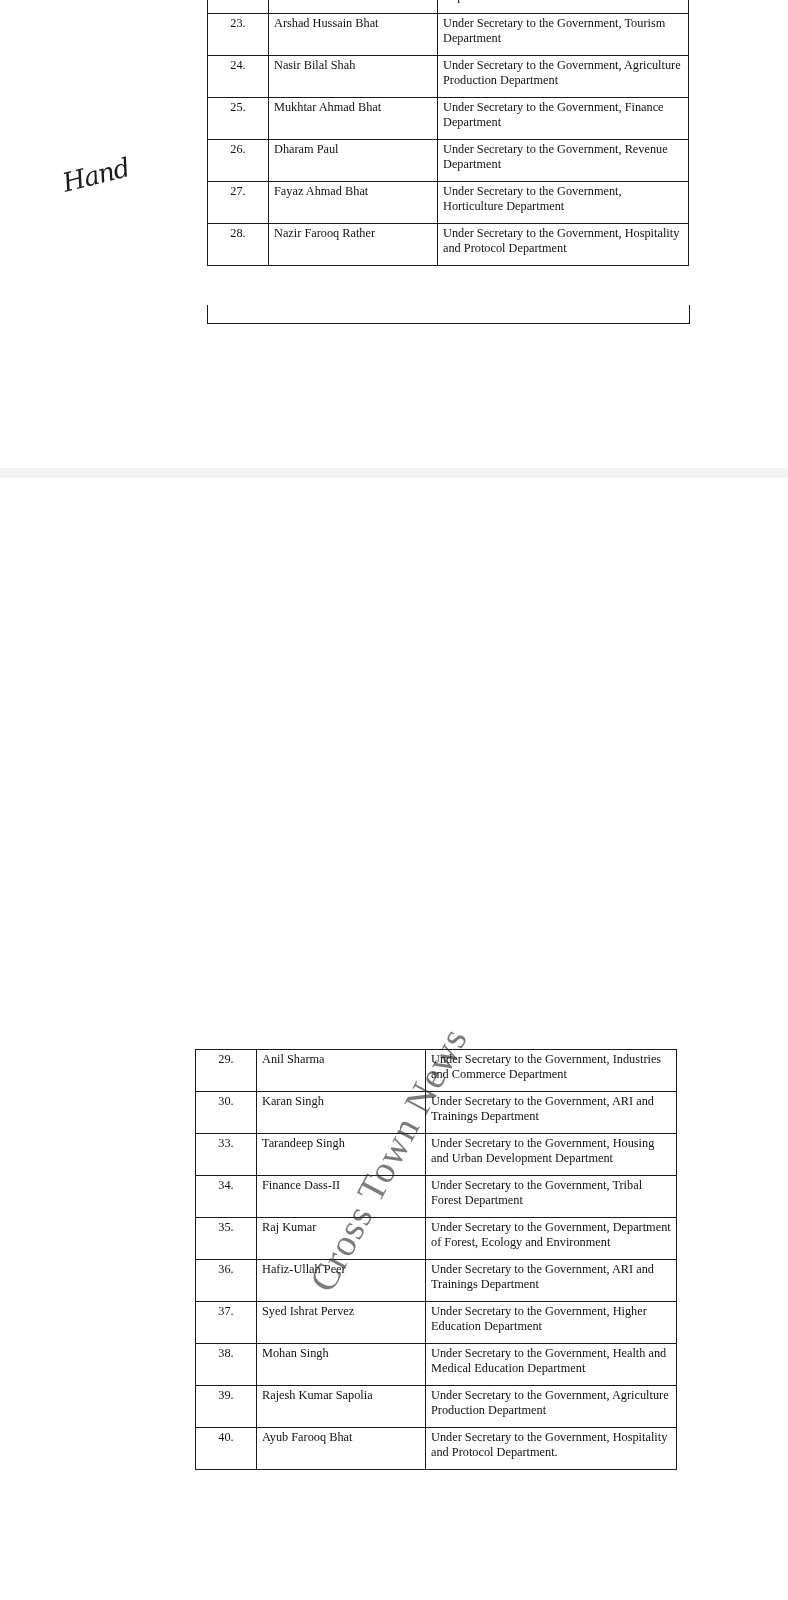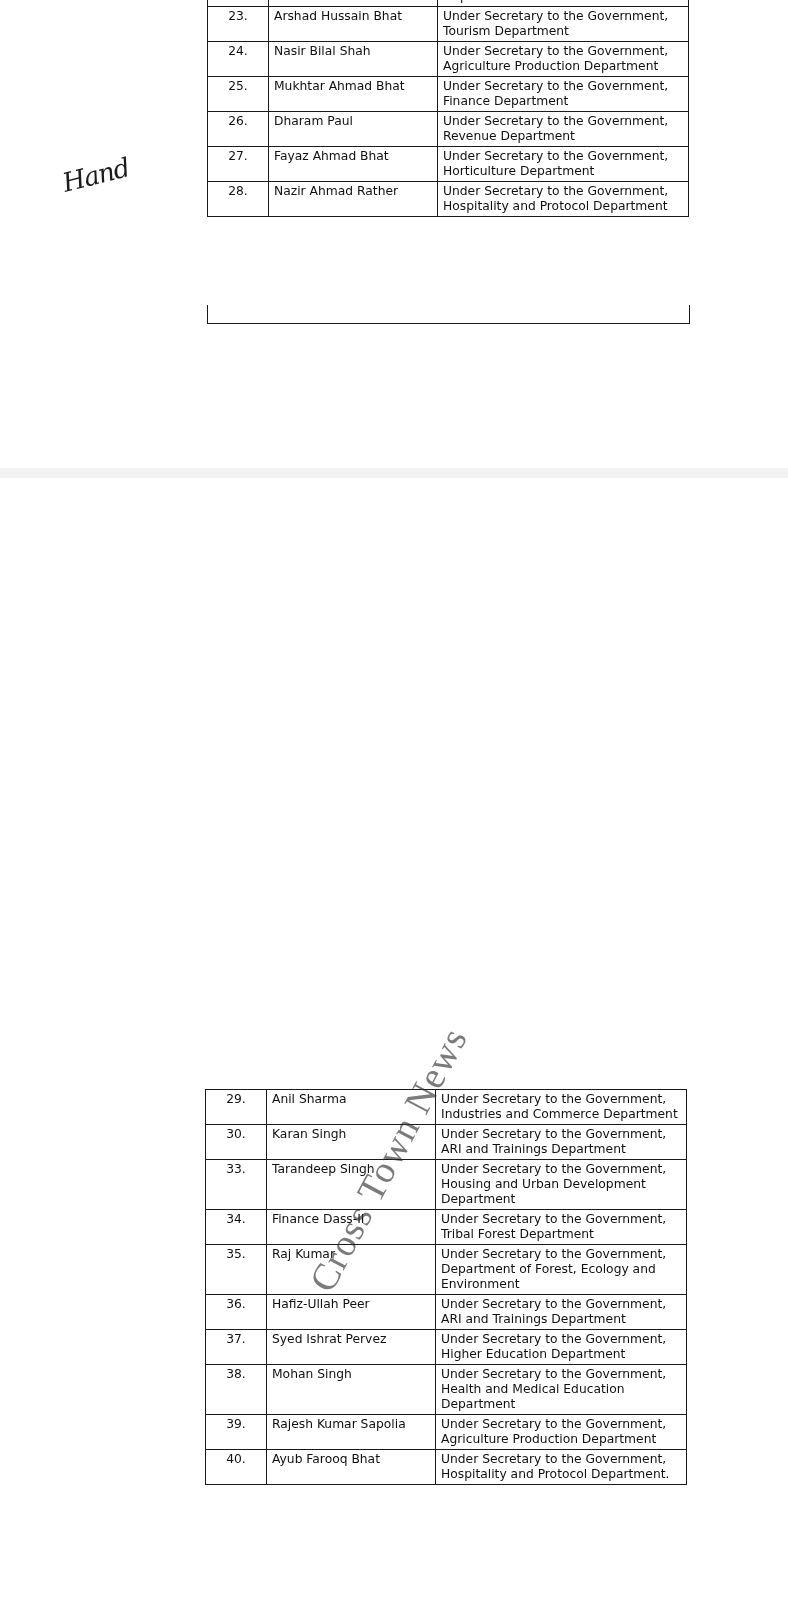"23." table.officers td { font-family: none -> Liberation Serif, serif; padding: 2px 5px 2px 5px -> 2px 5px 9px 5px }
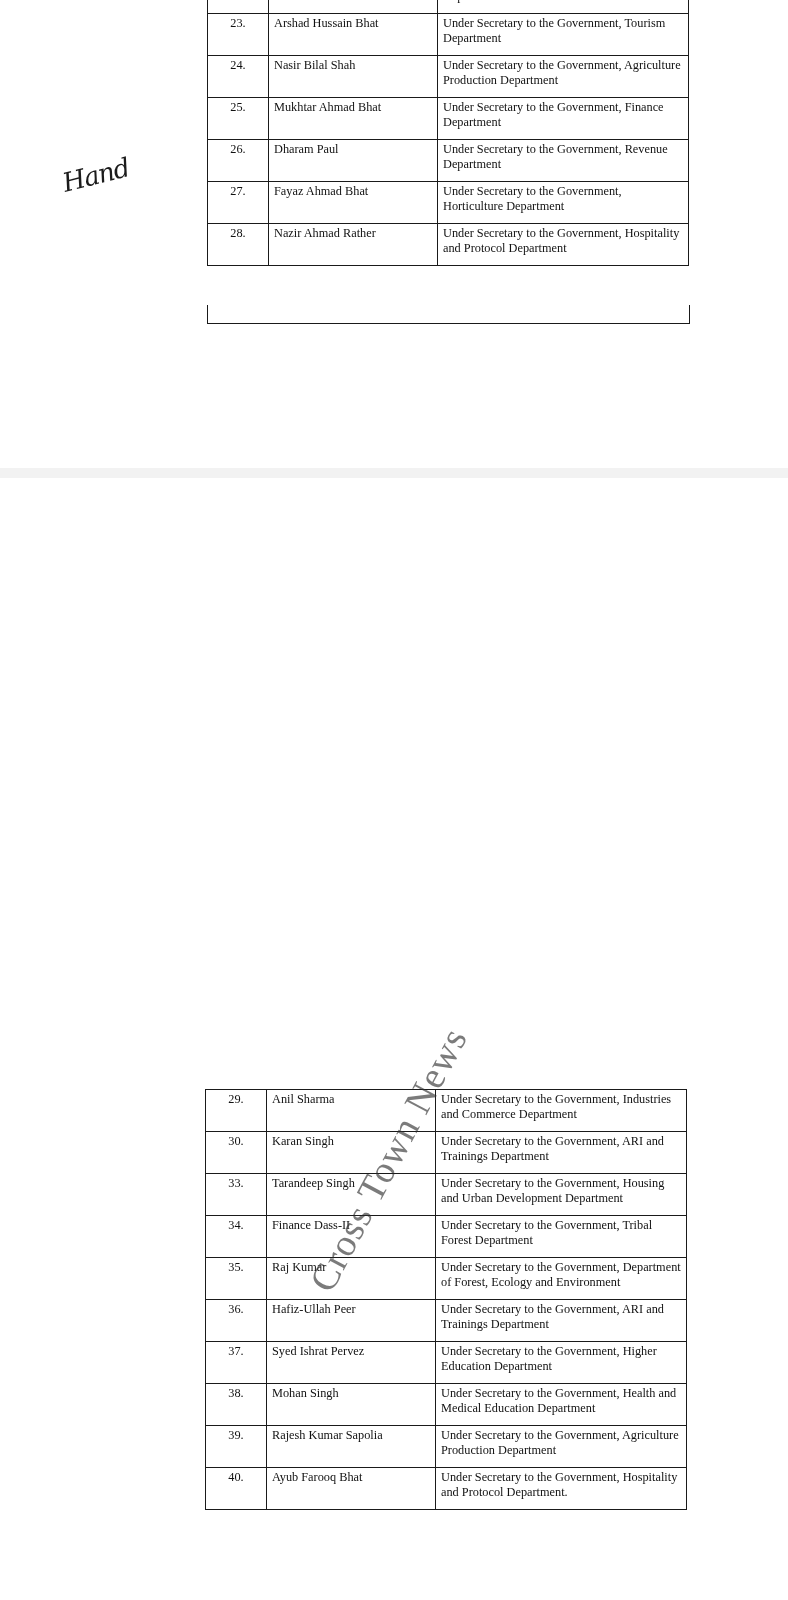"Nazir Ahmad Rather" td.c-name { text: Ahmad -> Farooq }
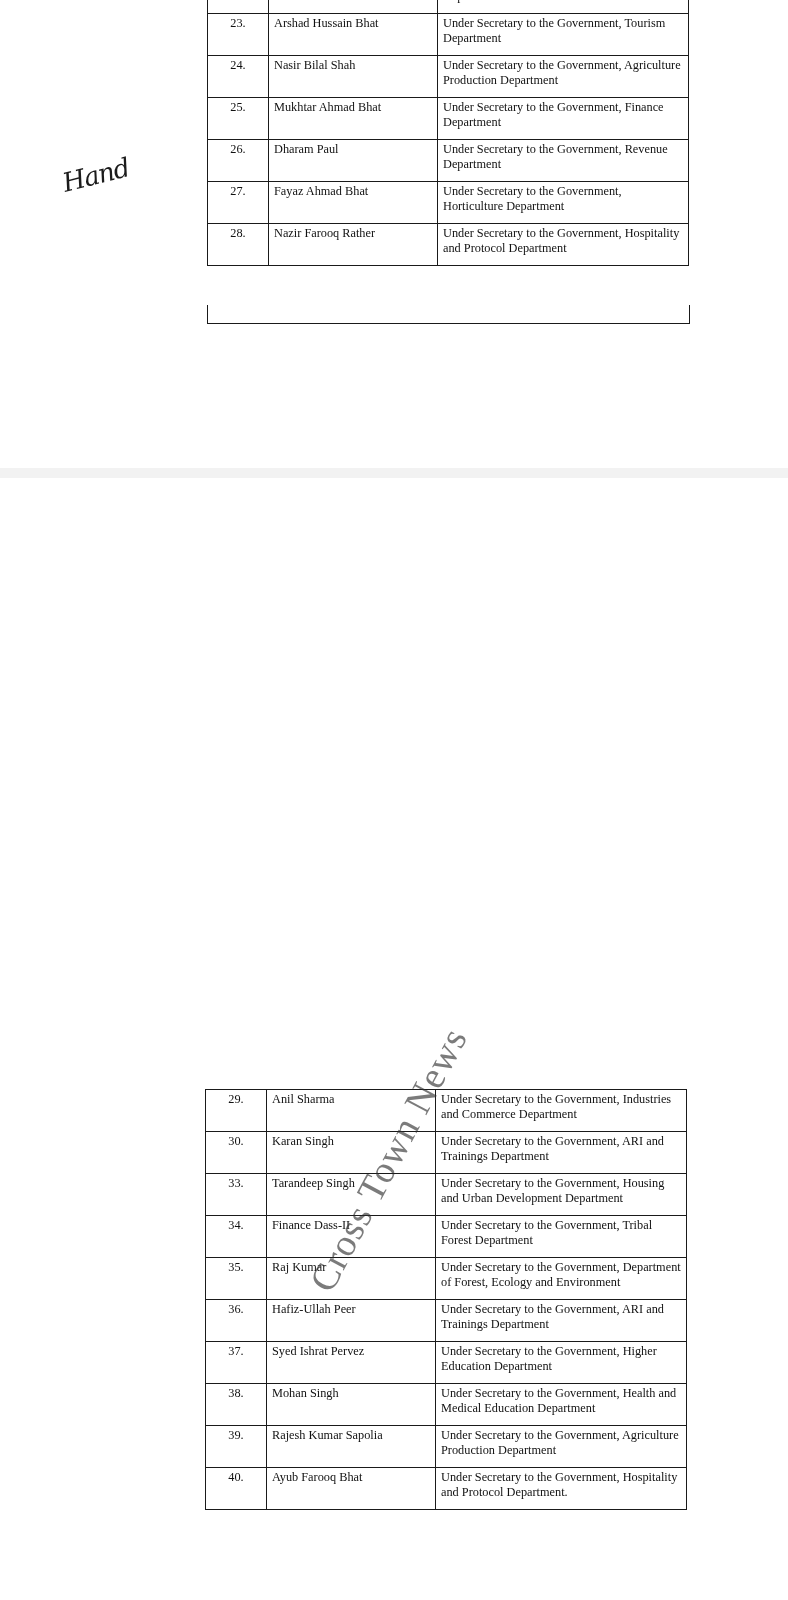"29." #table-2 { left: 205px -> 195px; margin-top: 40px -> none }
